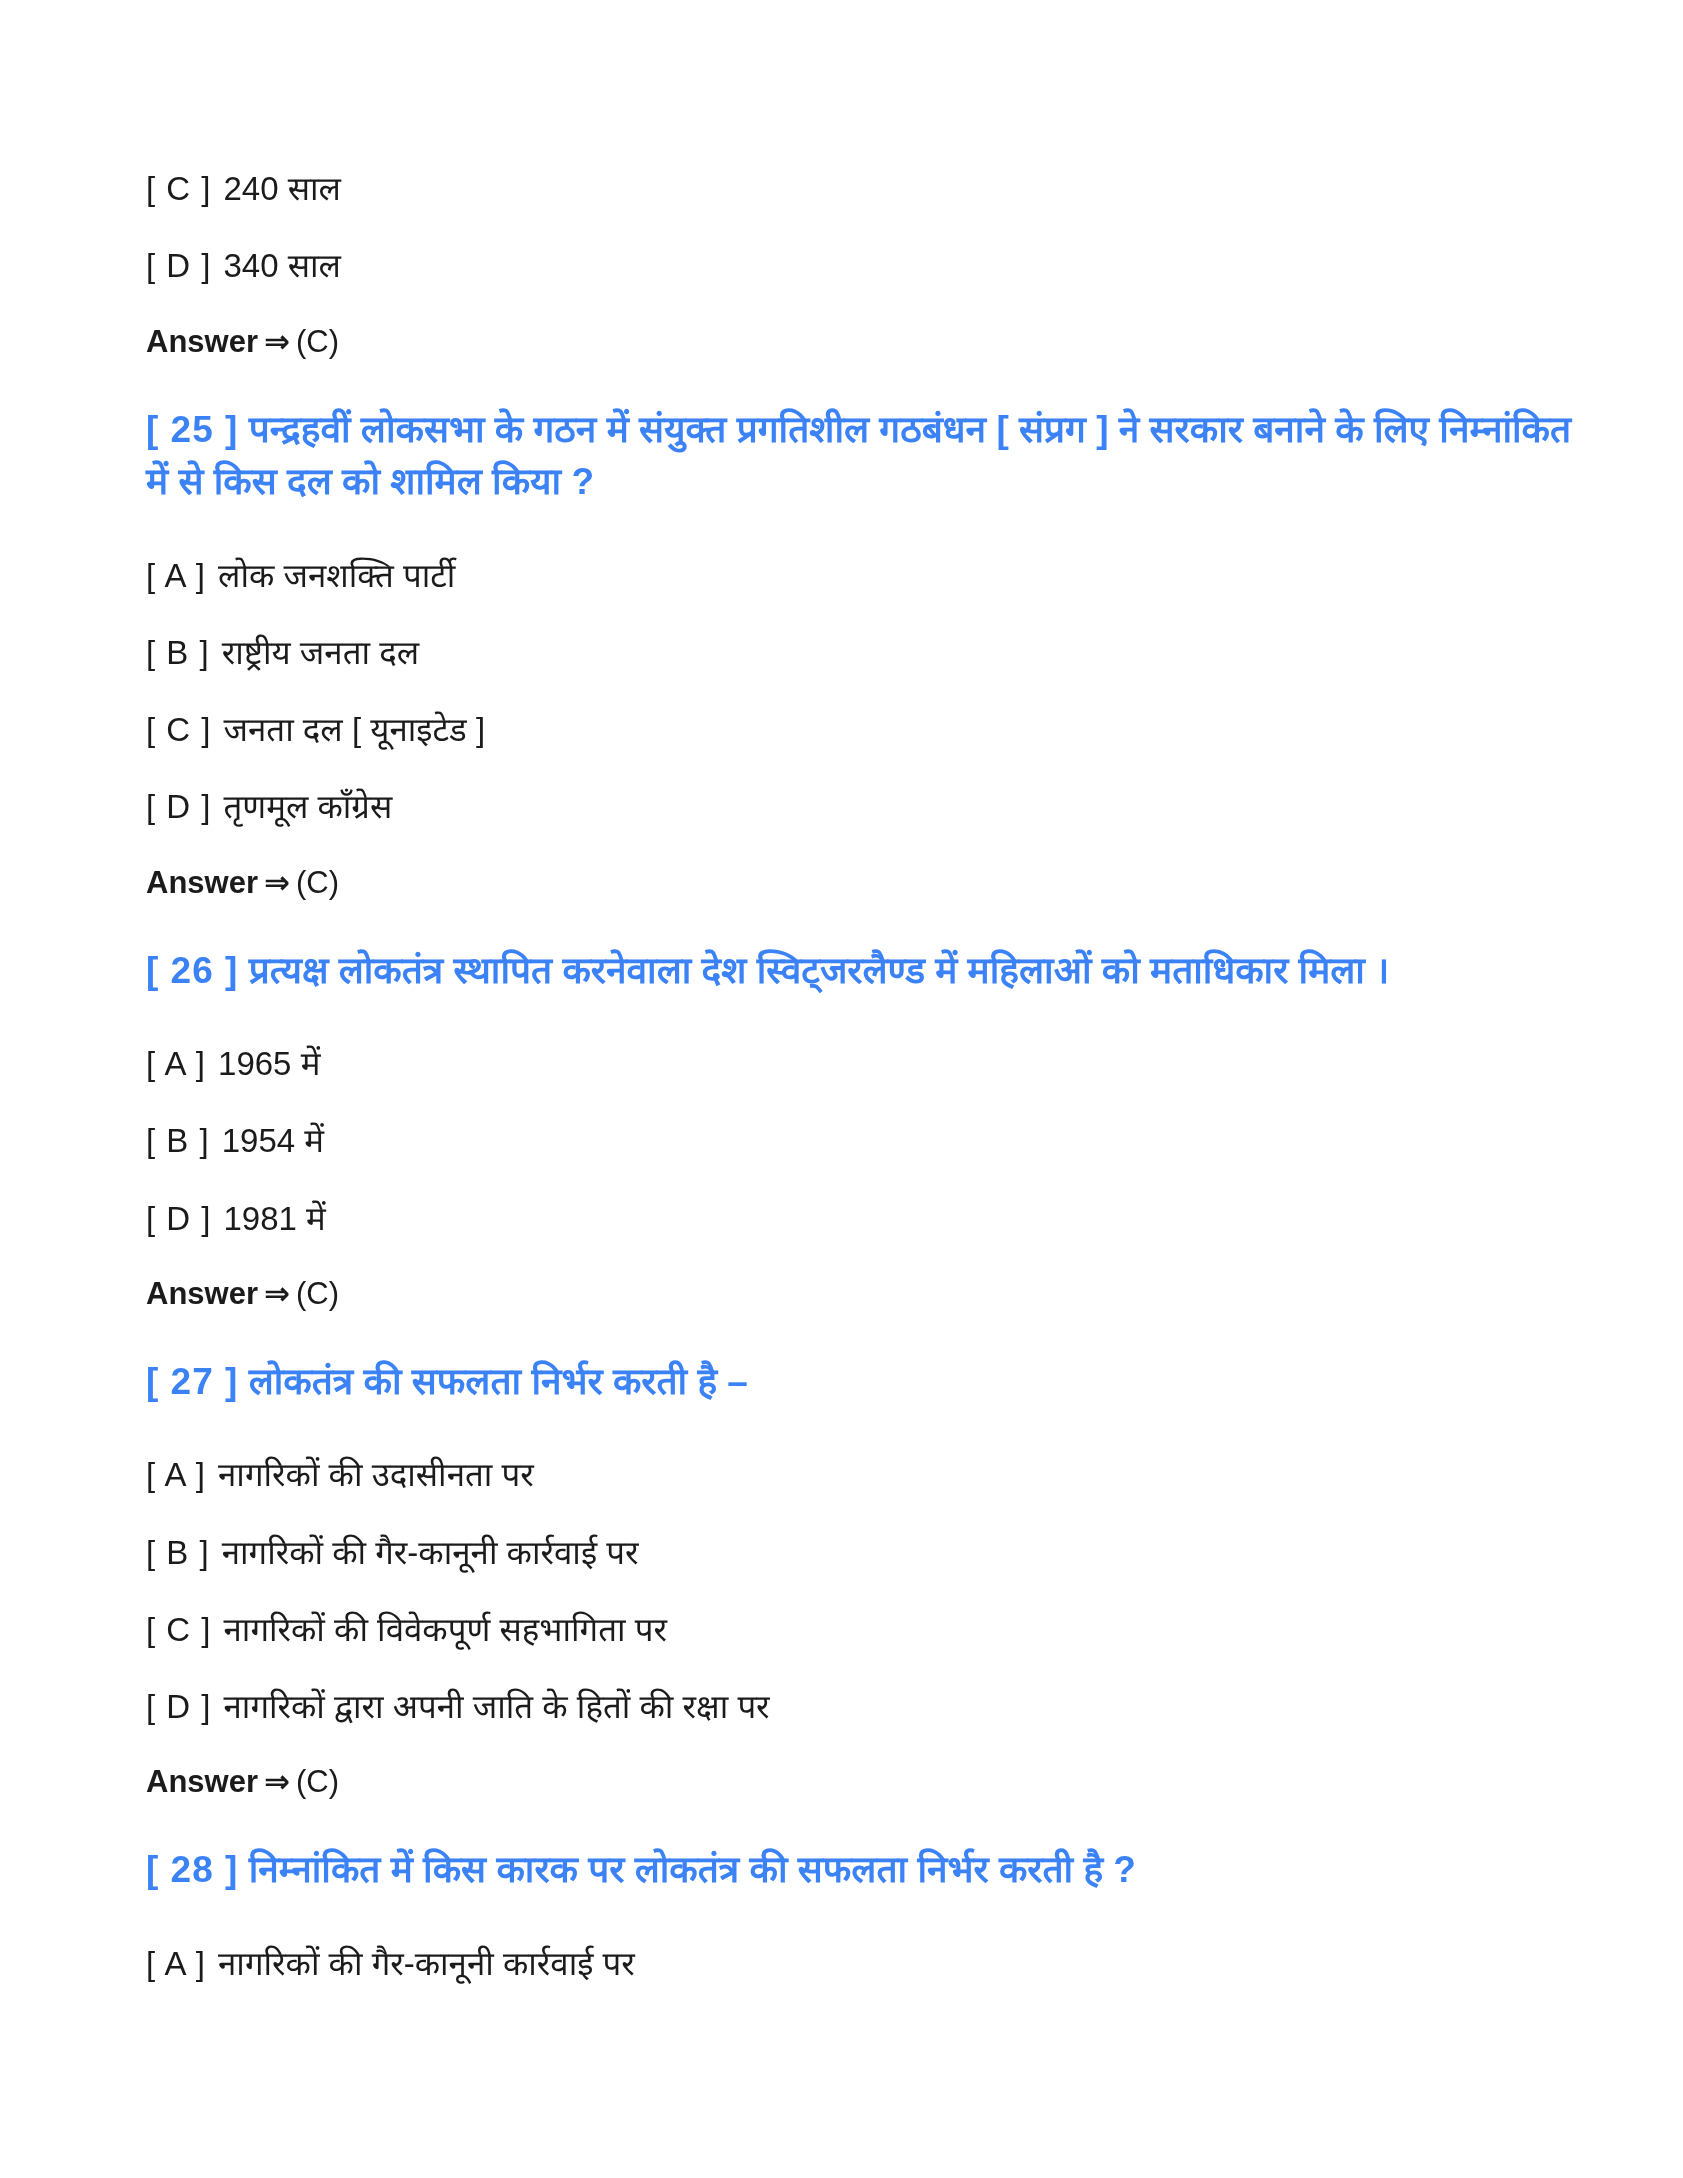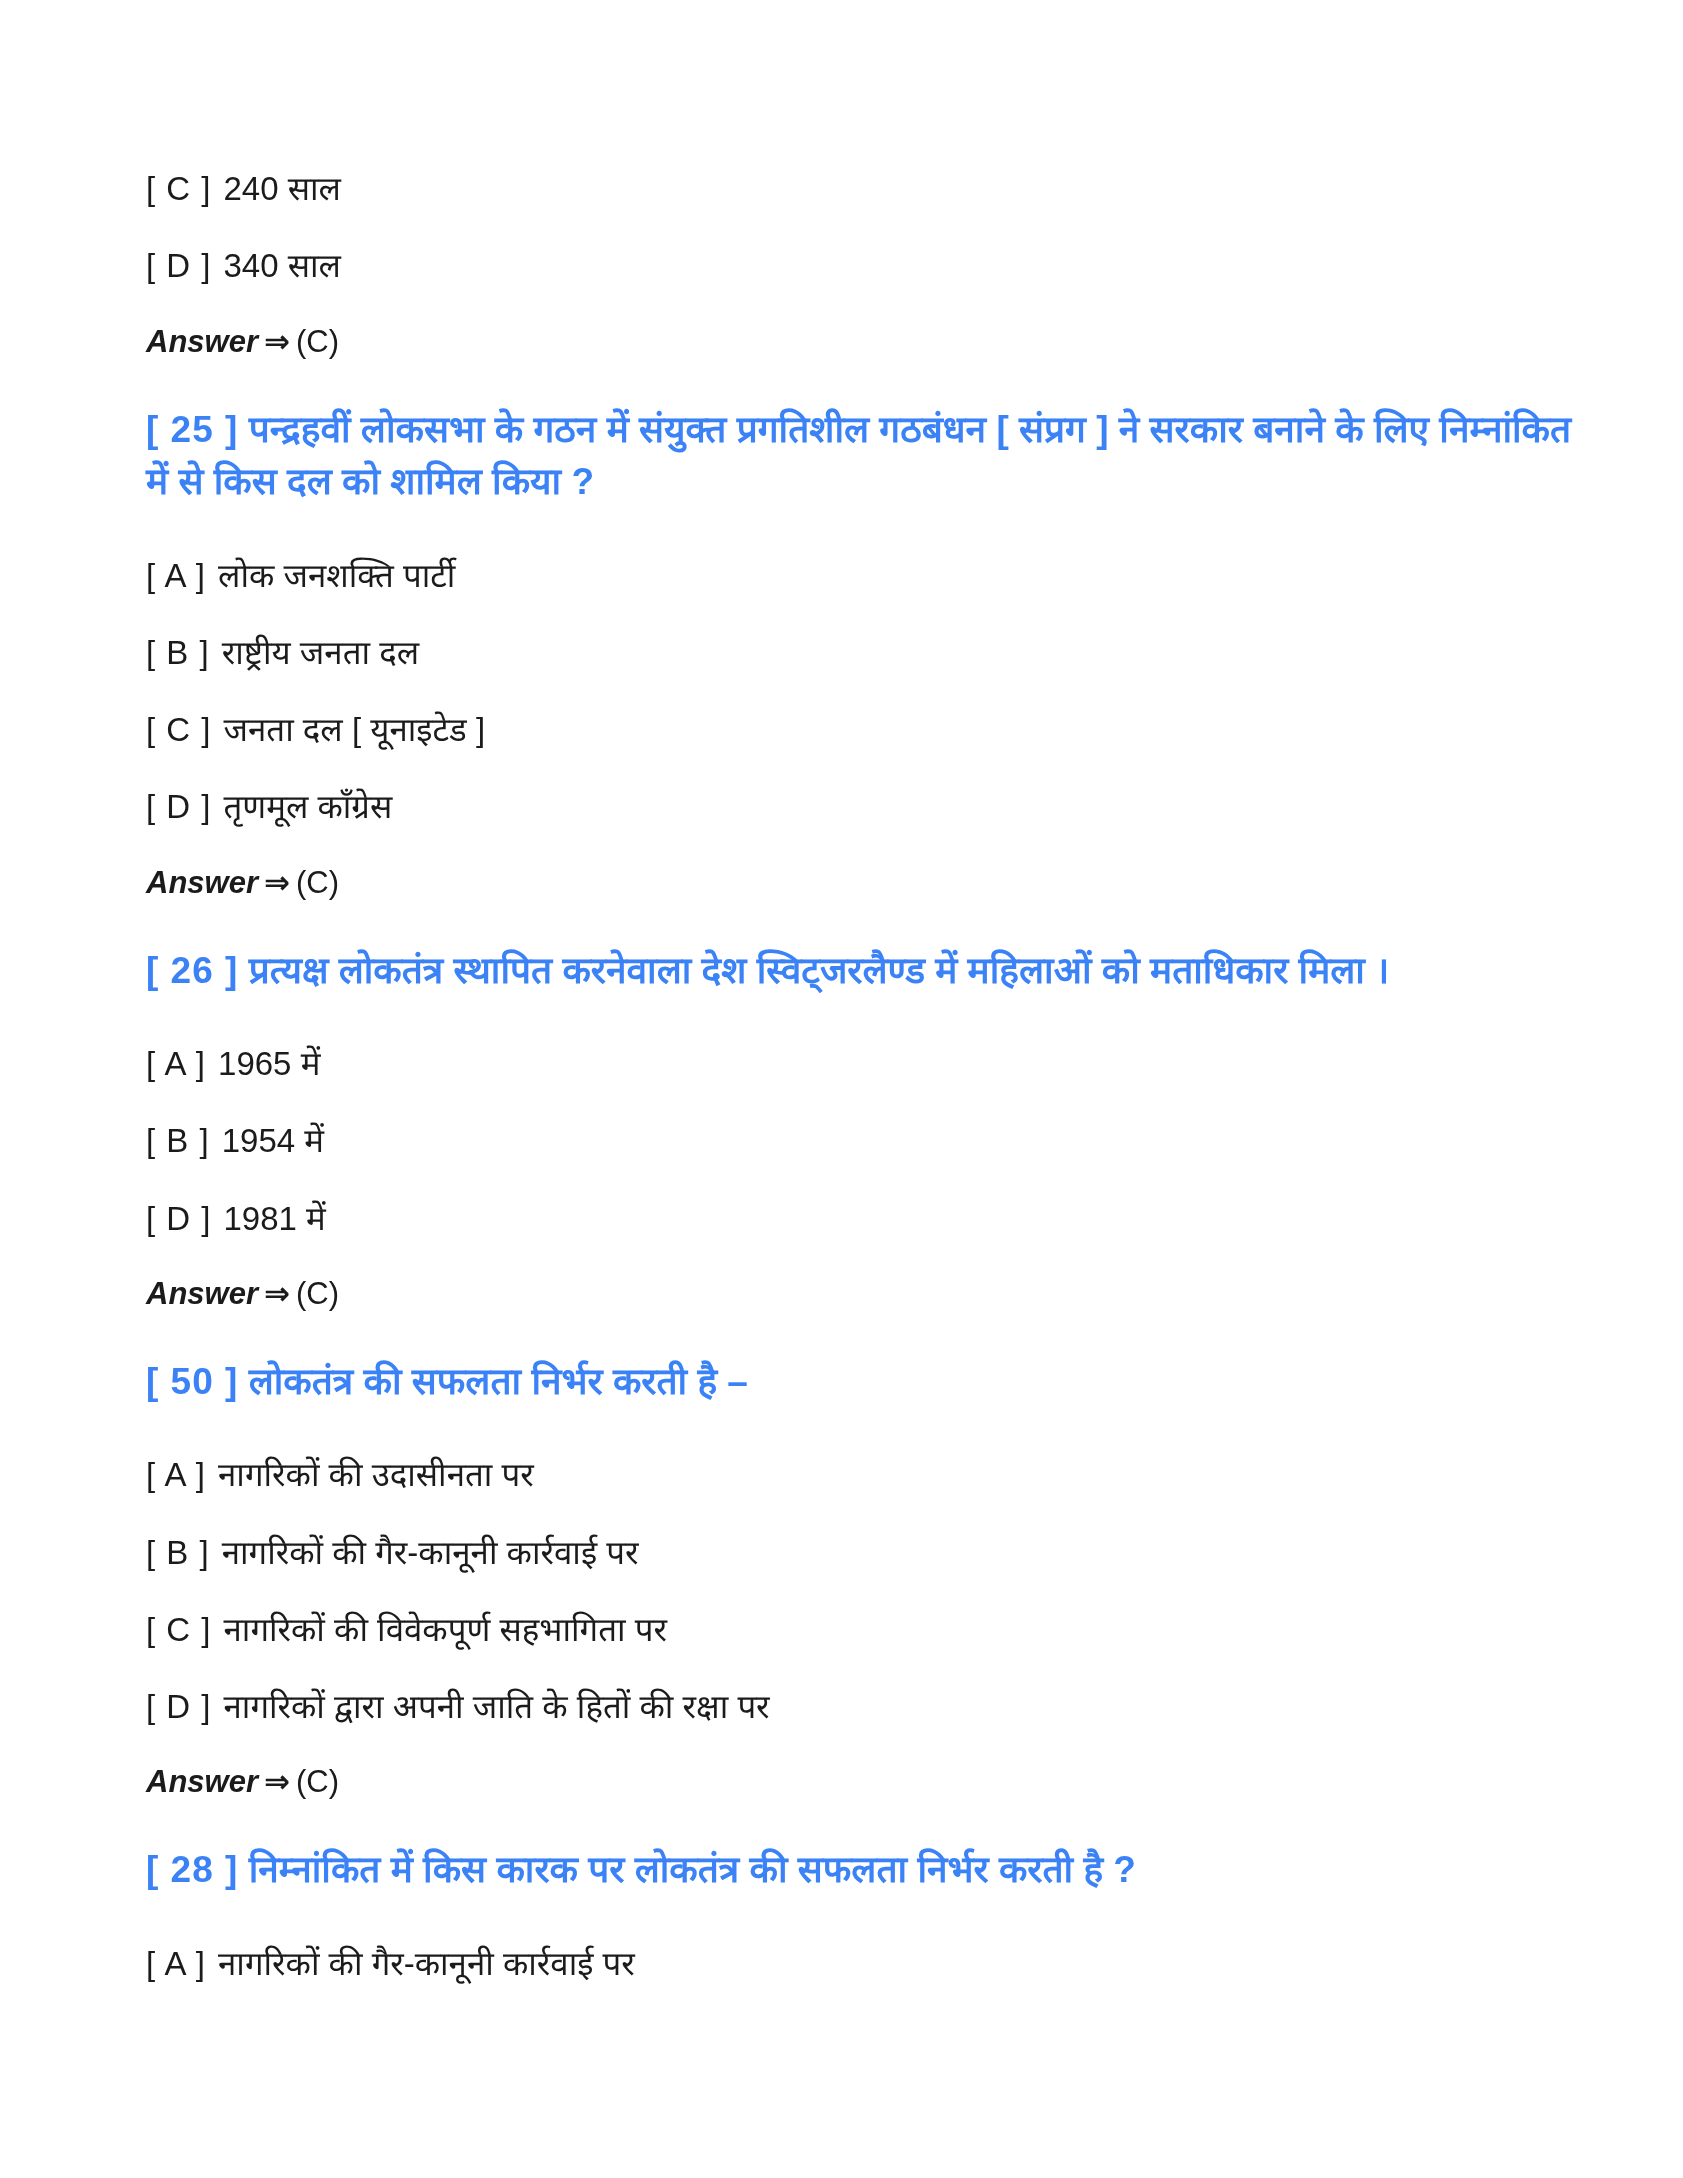"Answer" .answer-word { font-style: italic -> none }
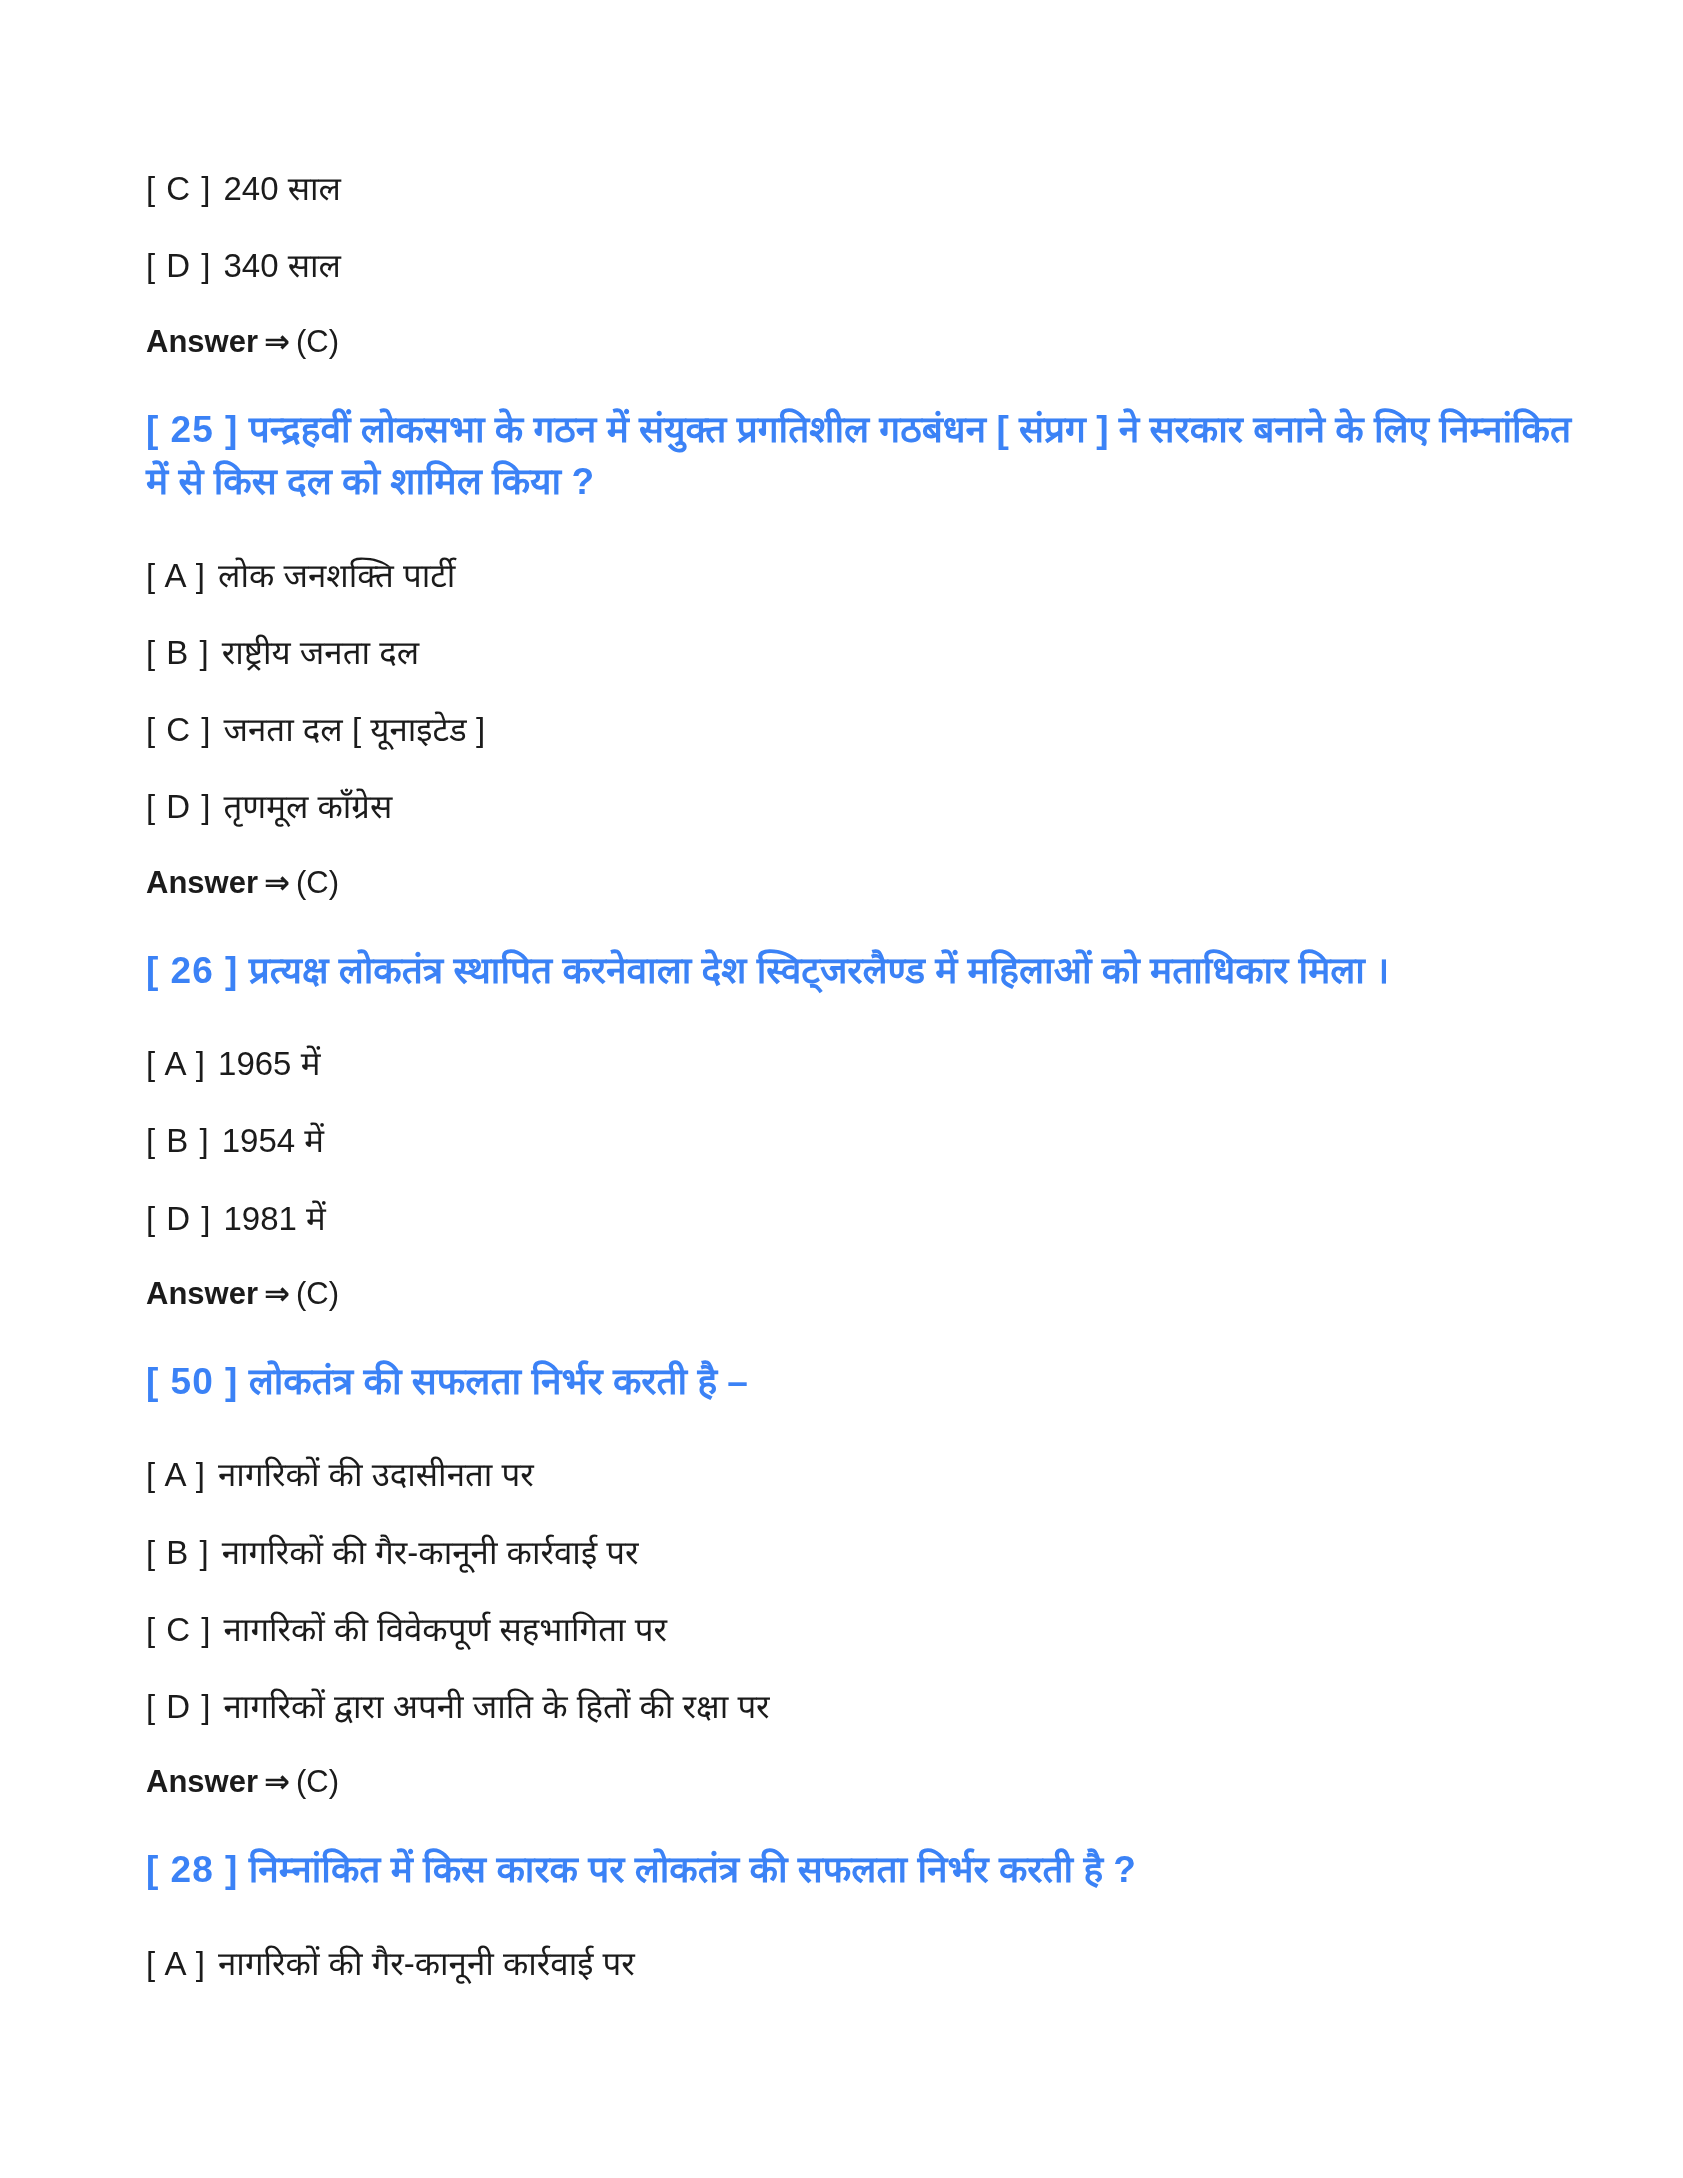"[ 50 ]" span.qnum { text: 50 -> 27 }
